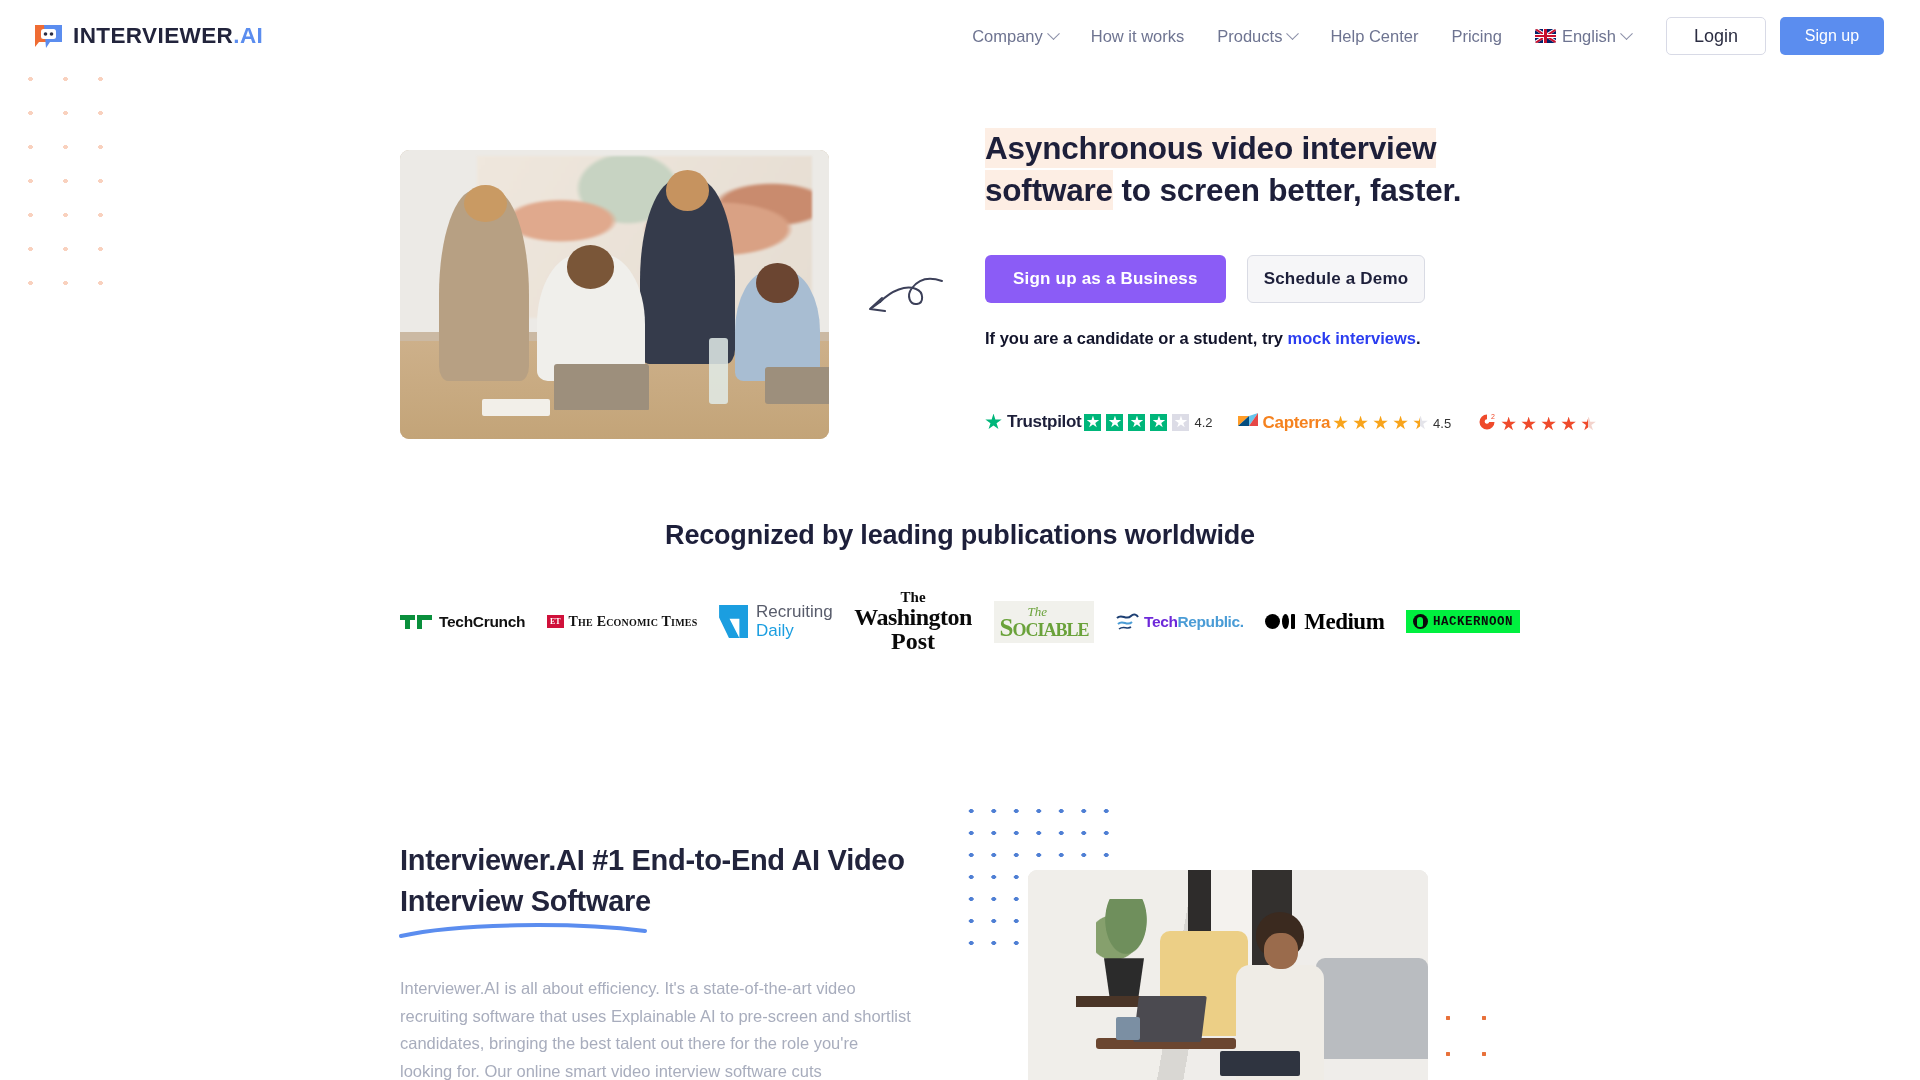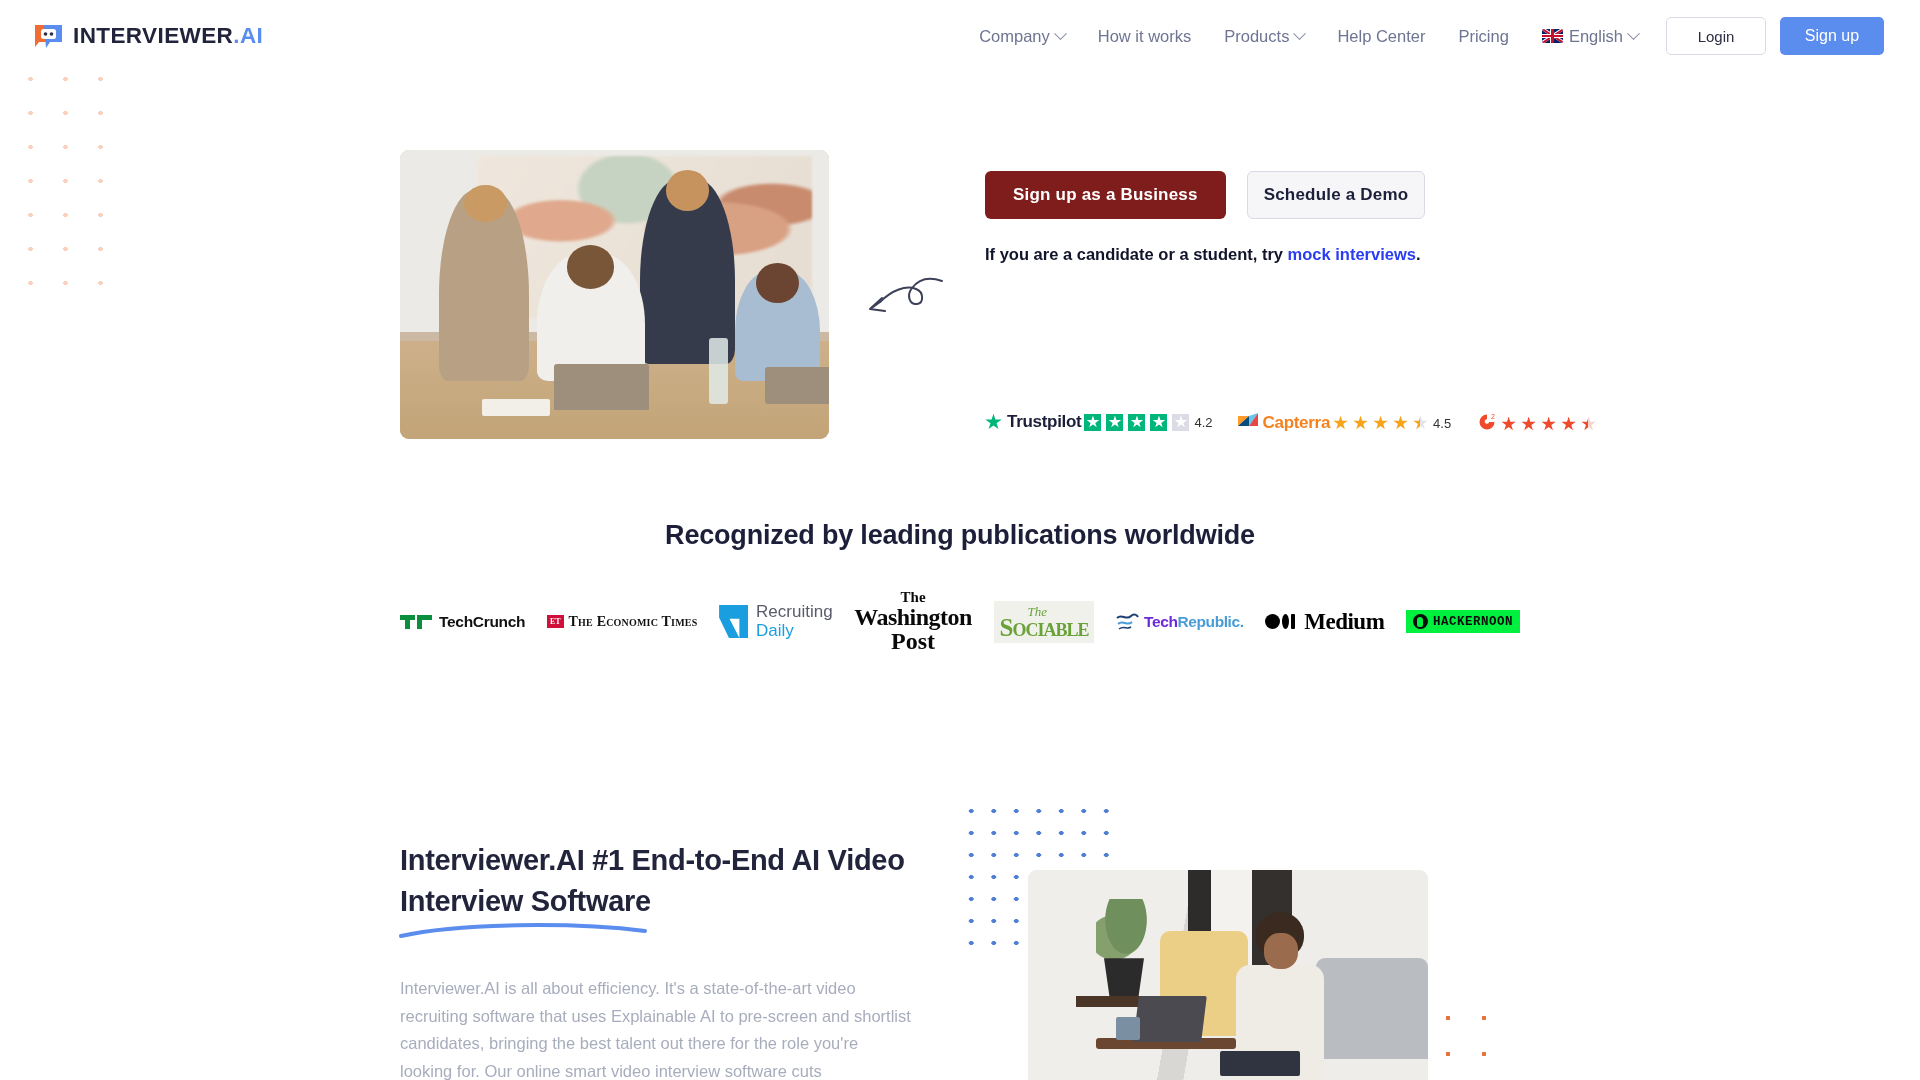"Login" .btn-login { font-size: 15px -> 18px; margin-left: 28px -> 35px }
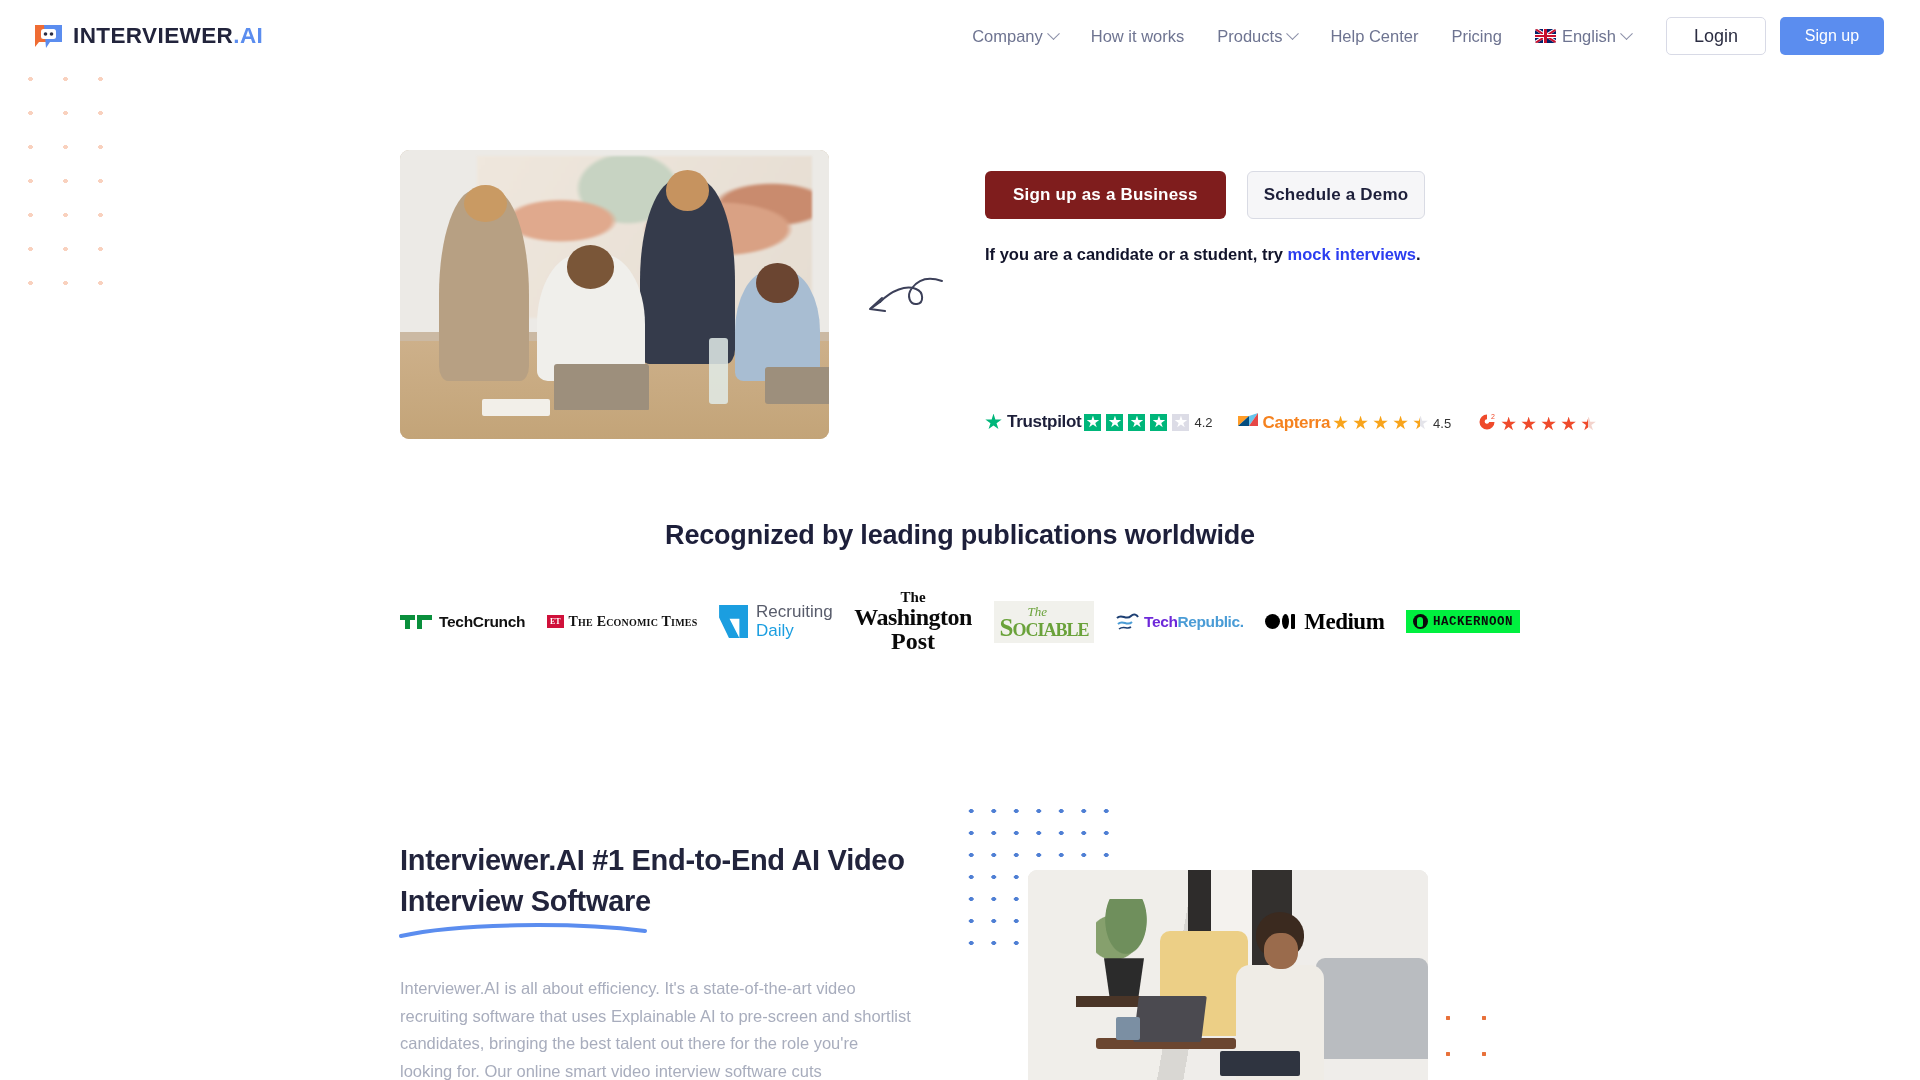"Asynchronous video interview software to" h1.headline { html: none -> <h1><span>Asynchronous video interview software</span><span> to screen better, faster.</span></h1> }
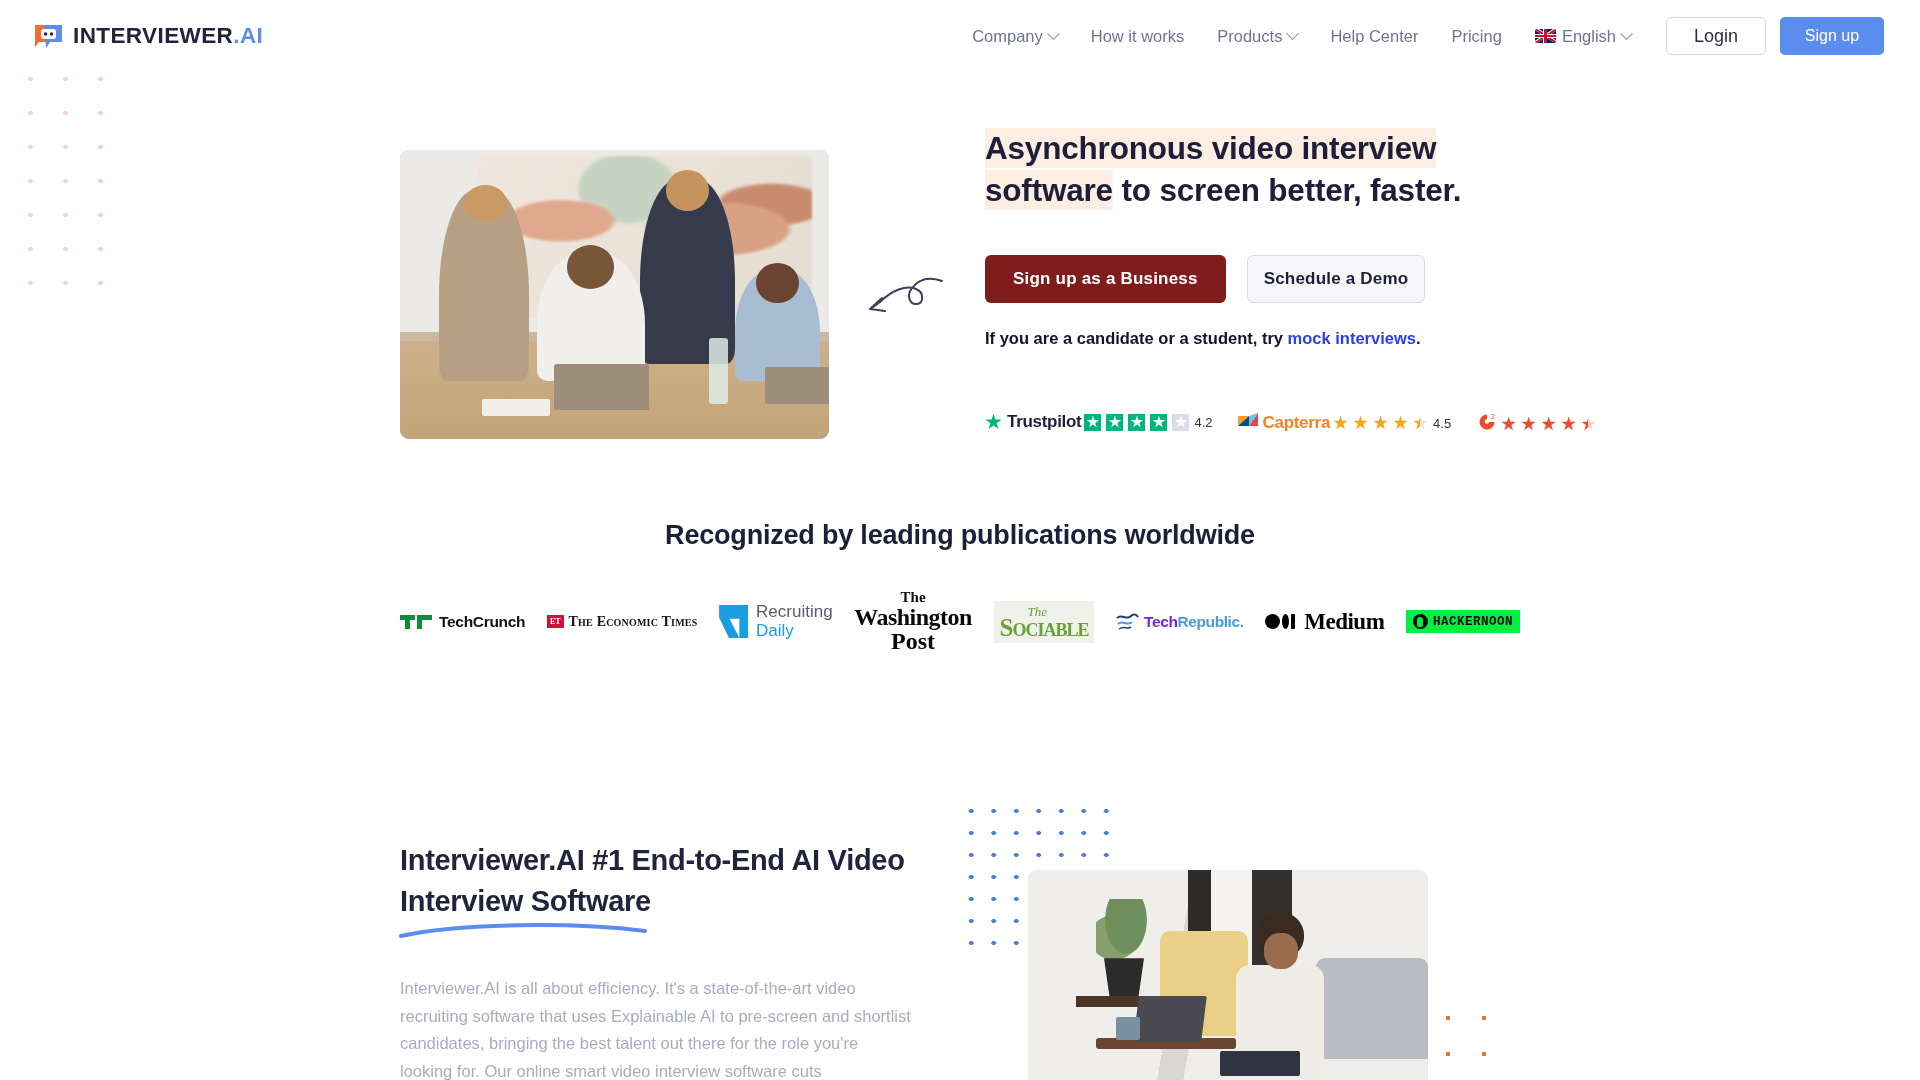"Sign up as a Business" .btn-primary { background: #7f1d1d -> #8b5cf6 }
